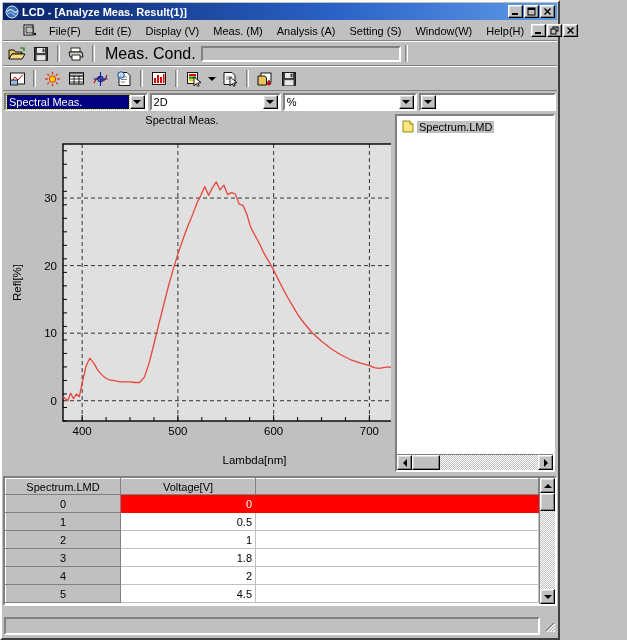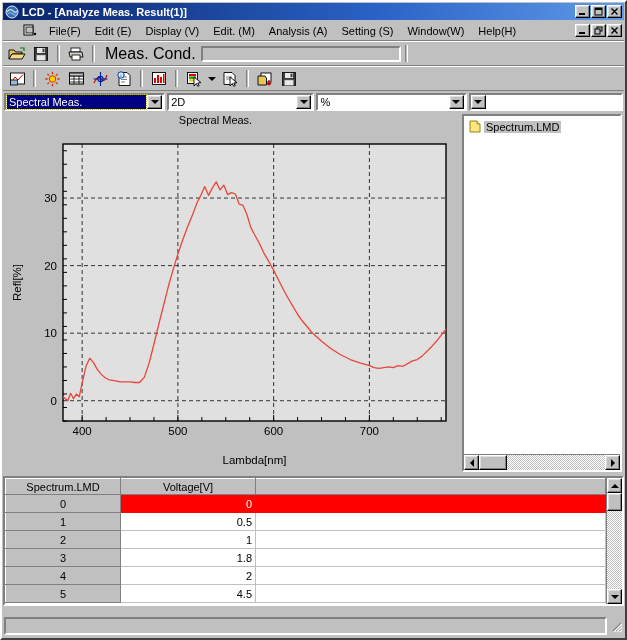"LCD - [Analyze Meas. Result(1)]" #app { width: 627px -> 560px }
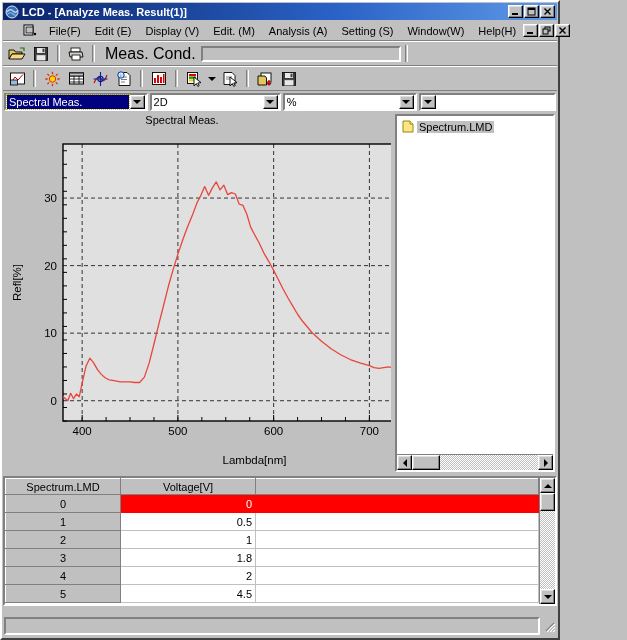"Edit. (M)" span.menuitem { text: Edit -> Meas }
